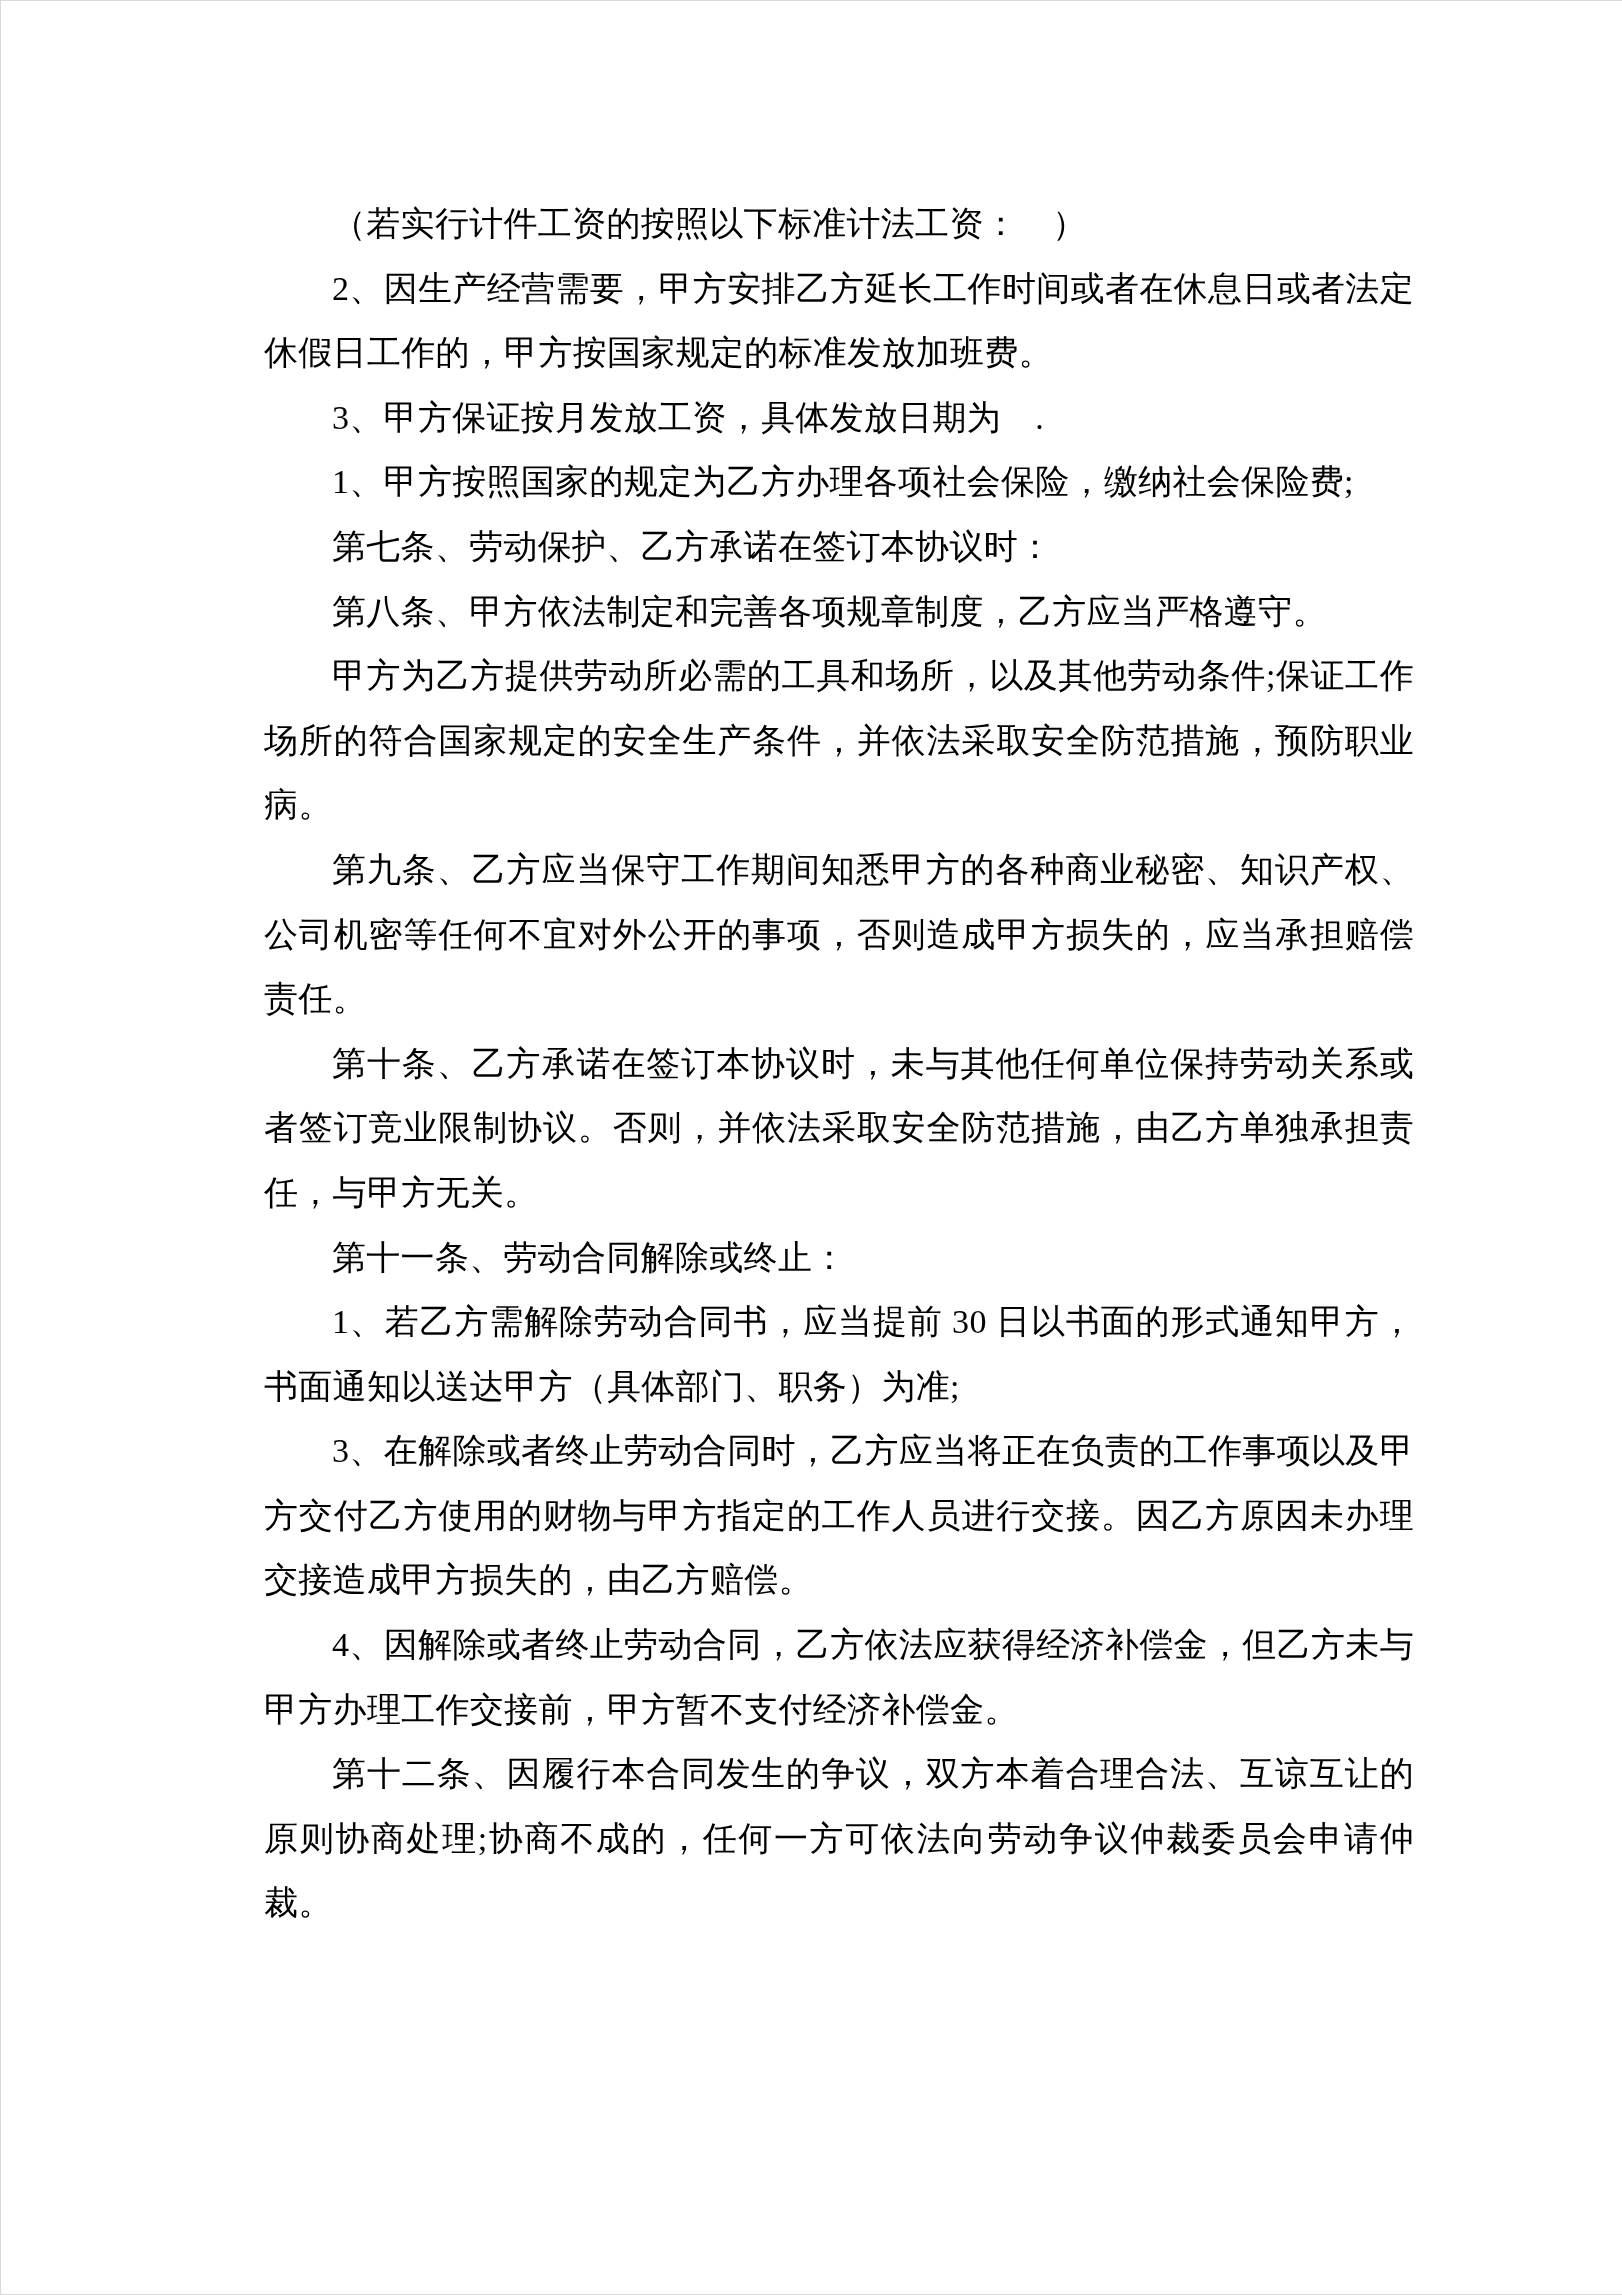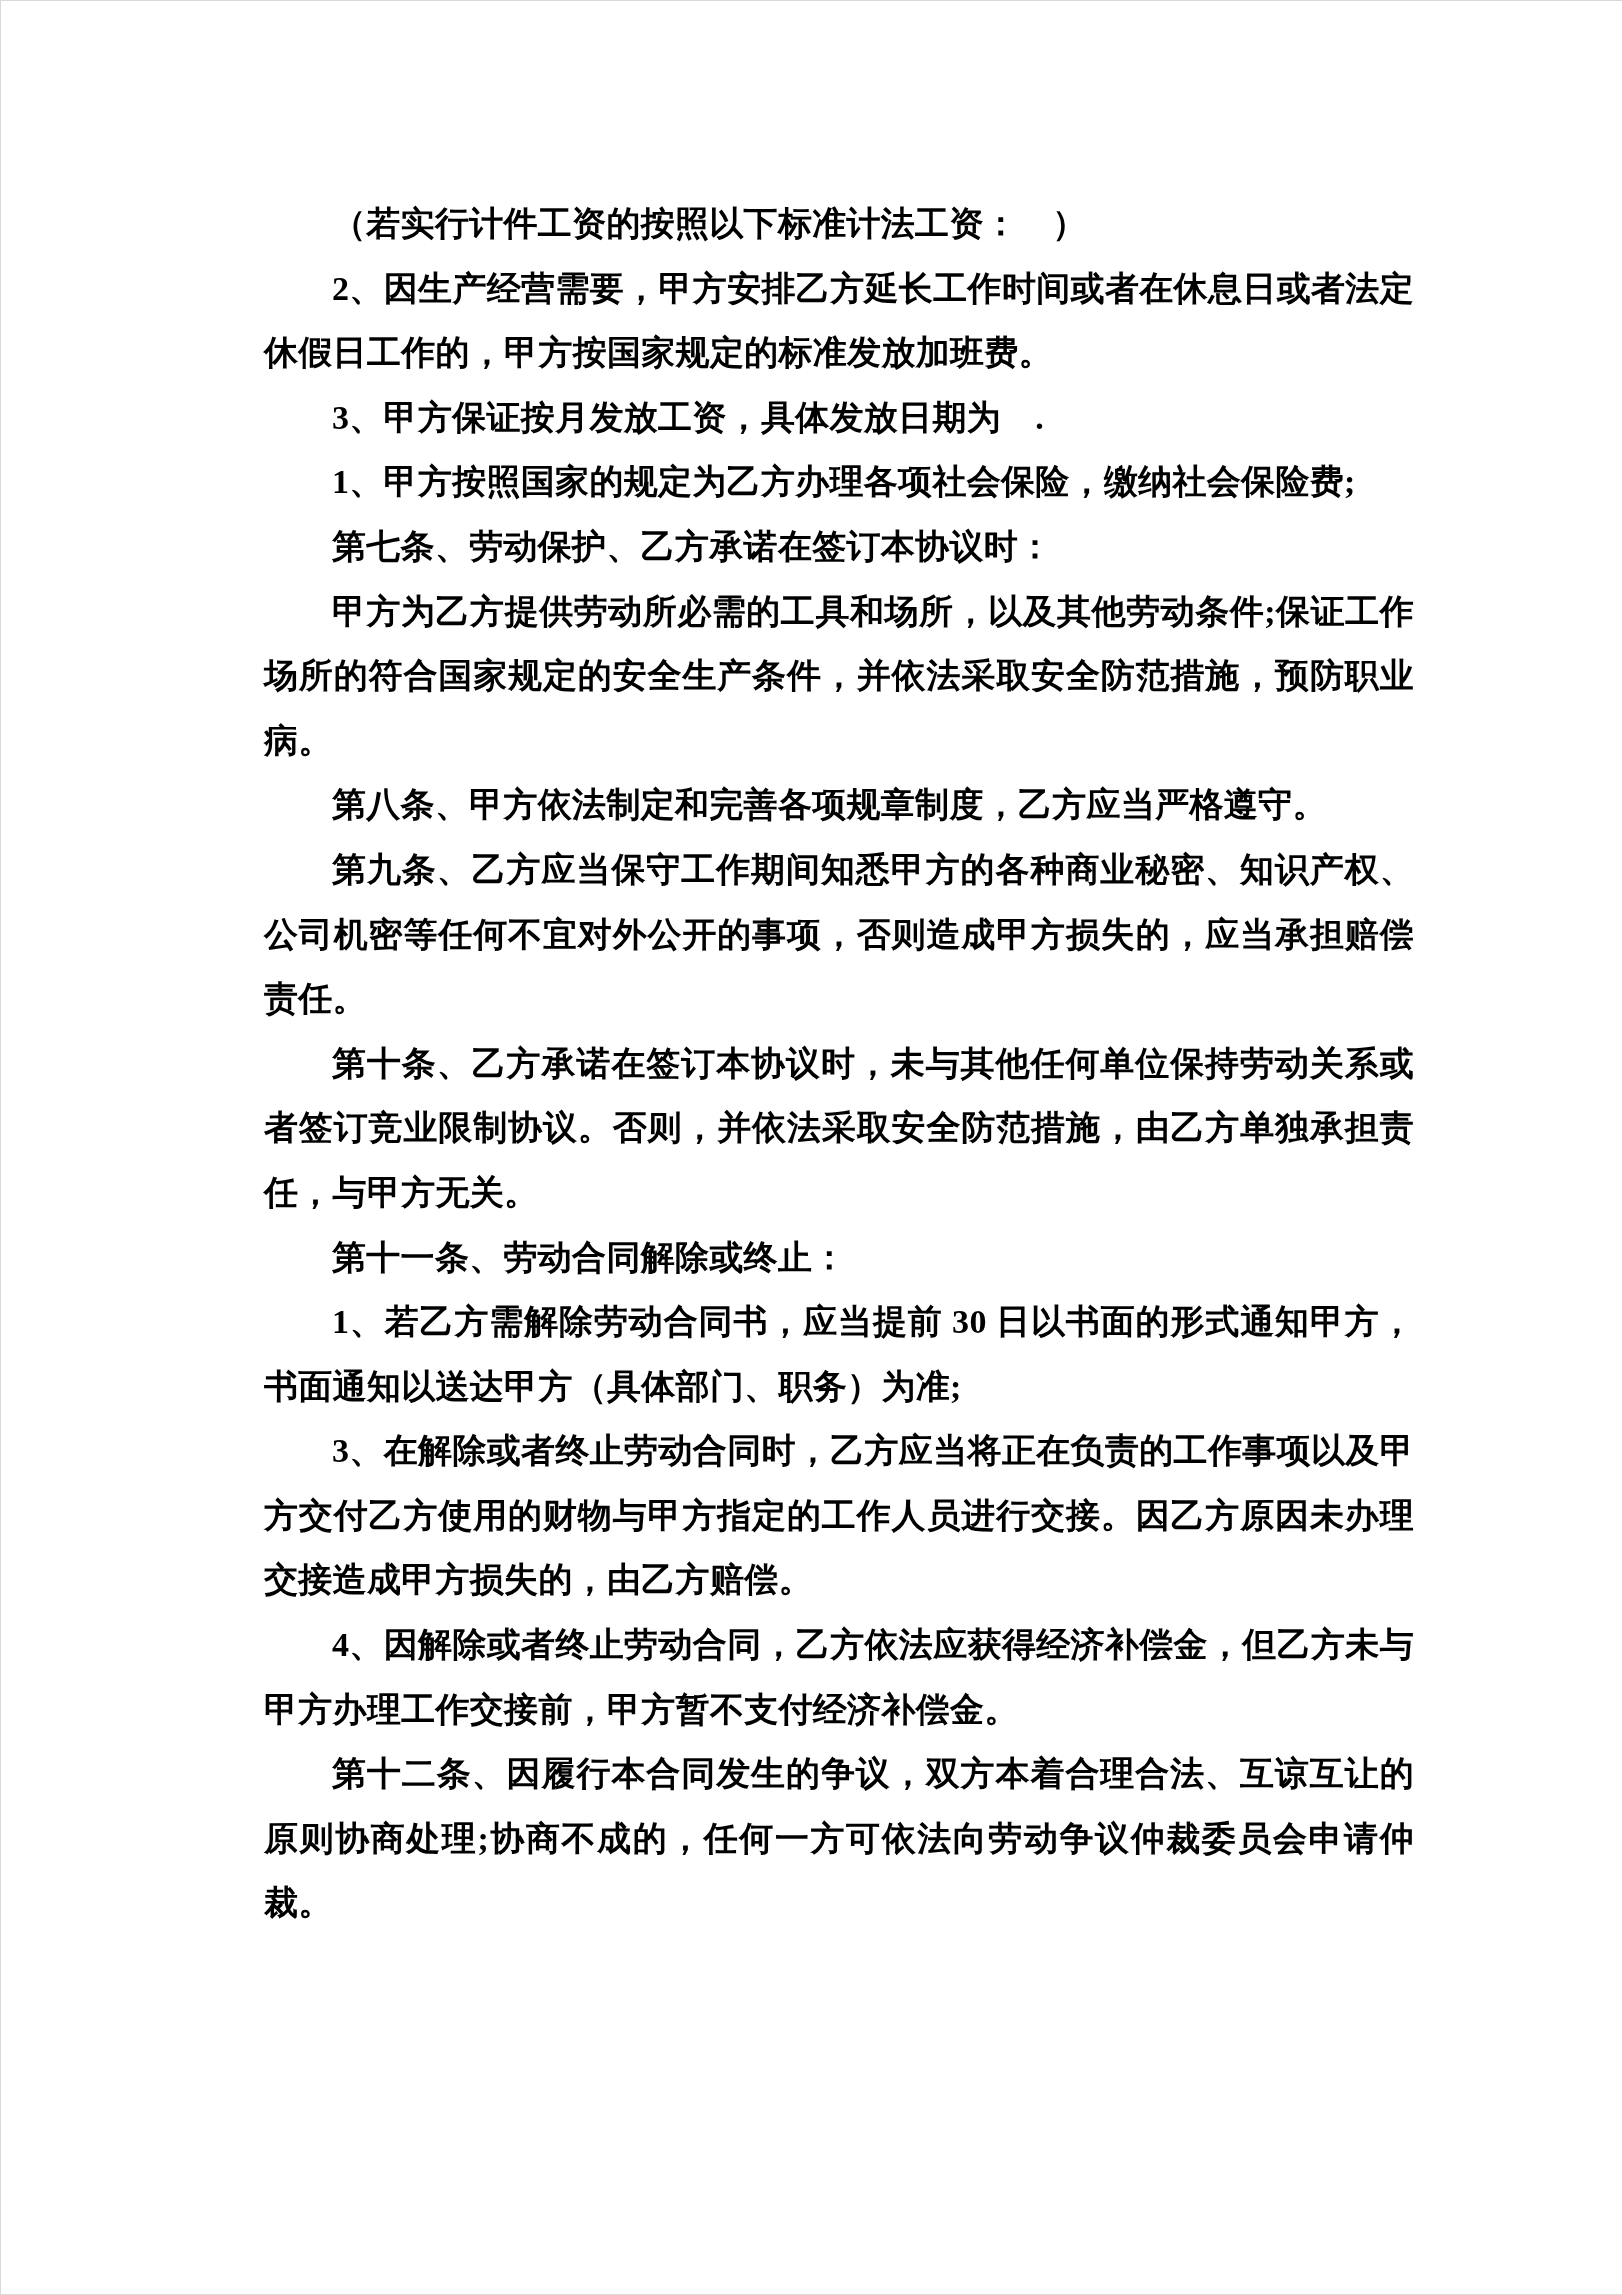"（若实行计件工资的按照以下标准计法工资： ）" .page { font-weight: bold -> none }
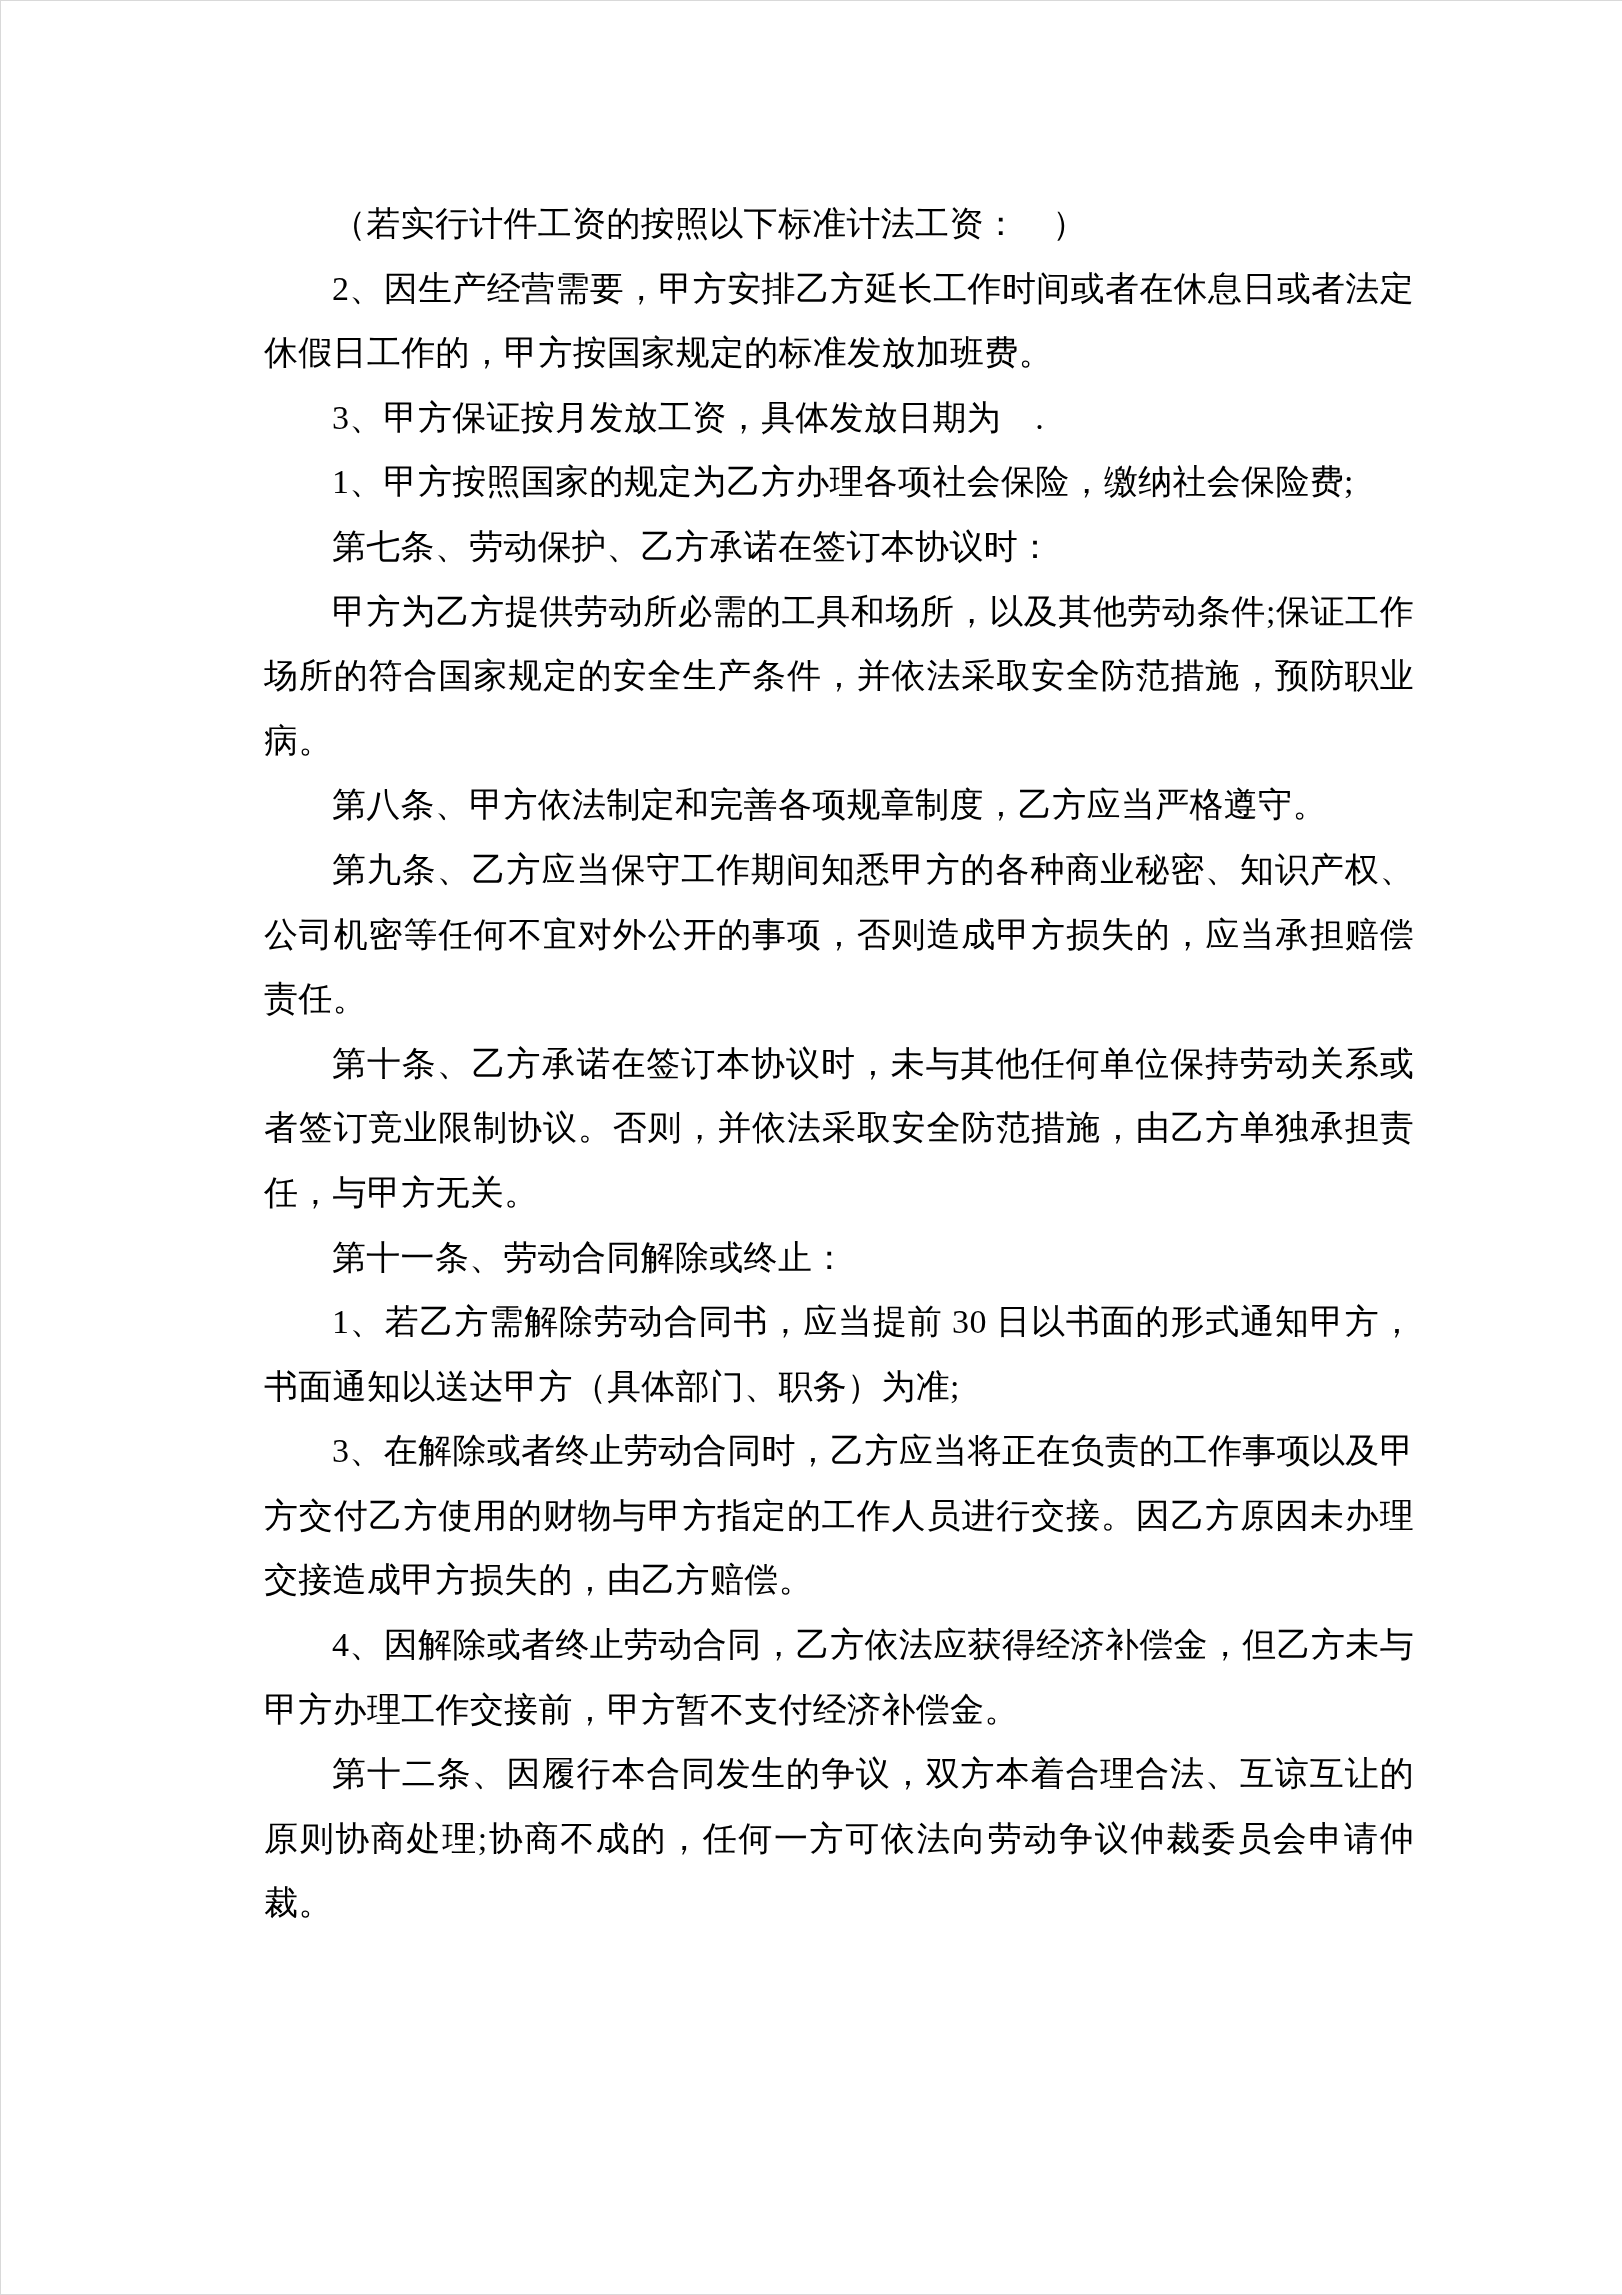"甲方为乙方提供劳动所必需的工具和场所，以及其他劳动条件;保证工作场所的符合国家规" p { order: before "第八条、甲方依法制定和完善各项规章制度，乙方应当严格遵守。" -> after "第八条、甲方依法制定和完善各项规章制度，乙方应当严格遵守。" }
